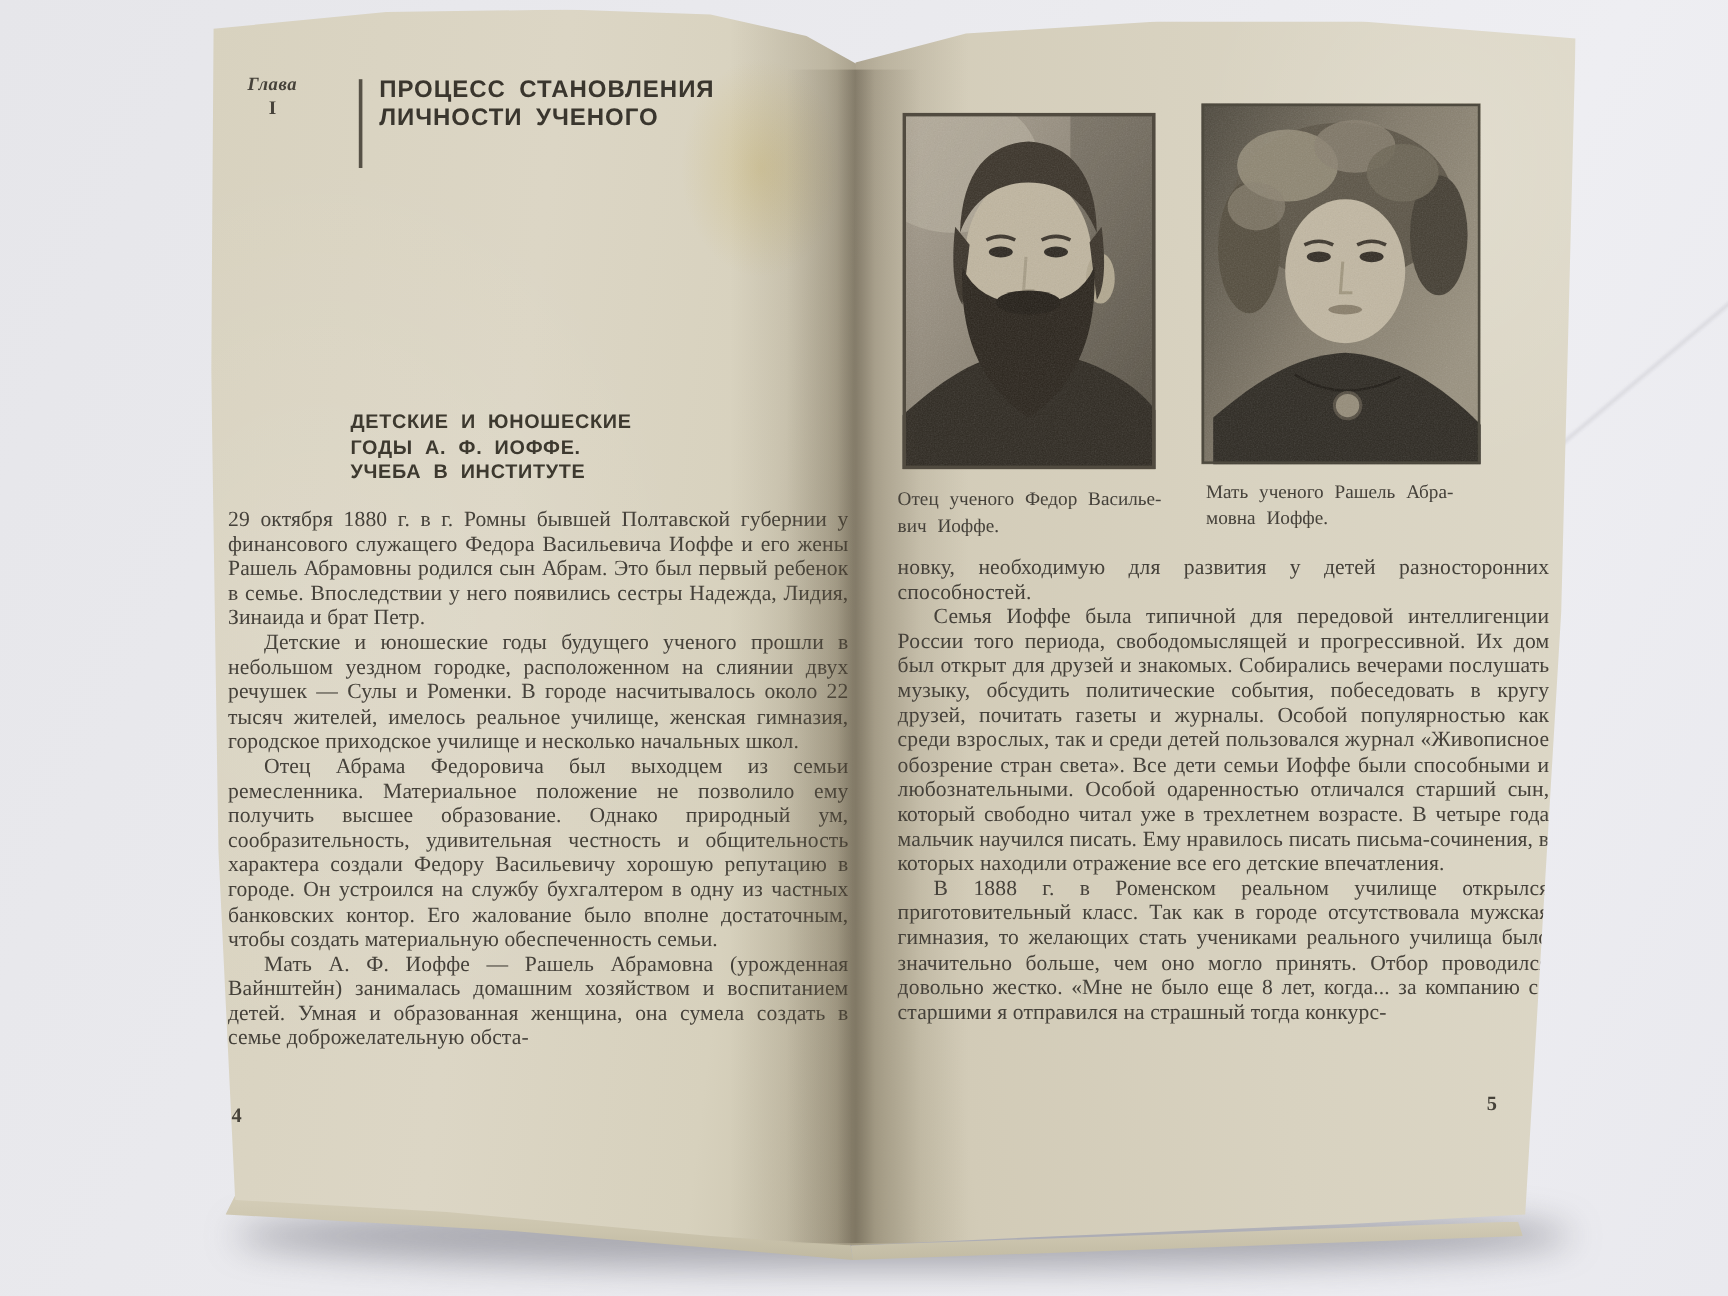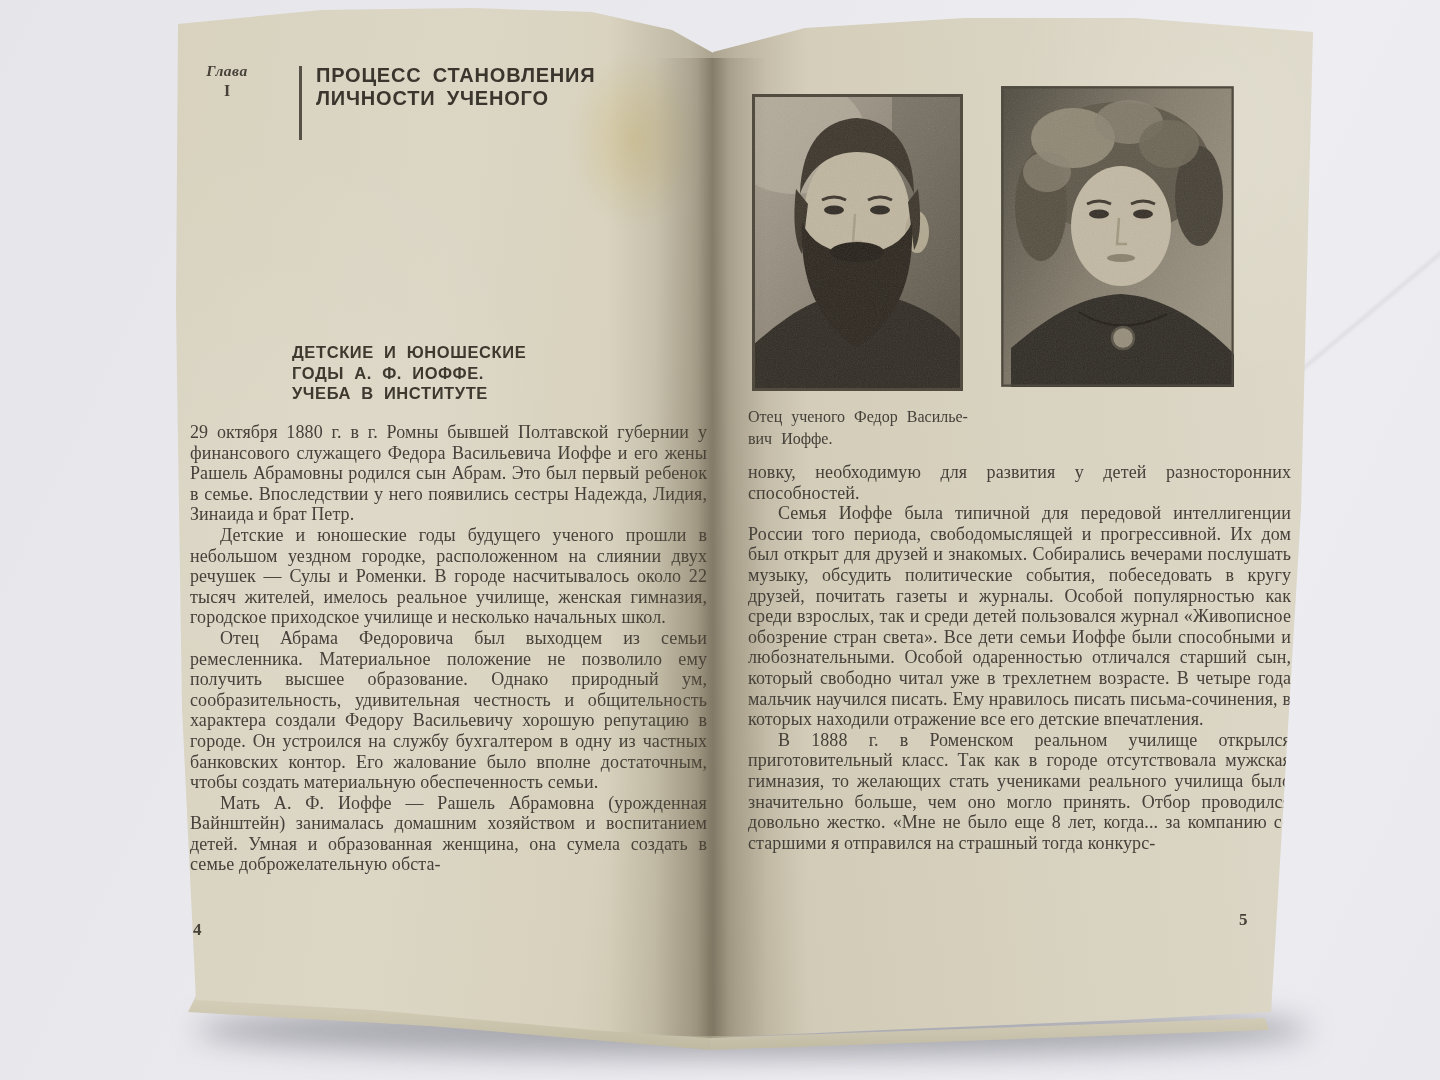"Мать ученого Рашель Абра-" div.caption { html: none -> <div> <div>Мать ученого Рашель Абра-</div> <div>мовна Иоффе.</div> </div> }
